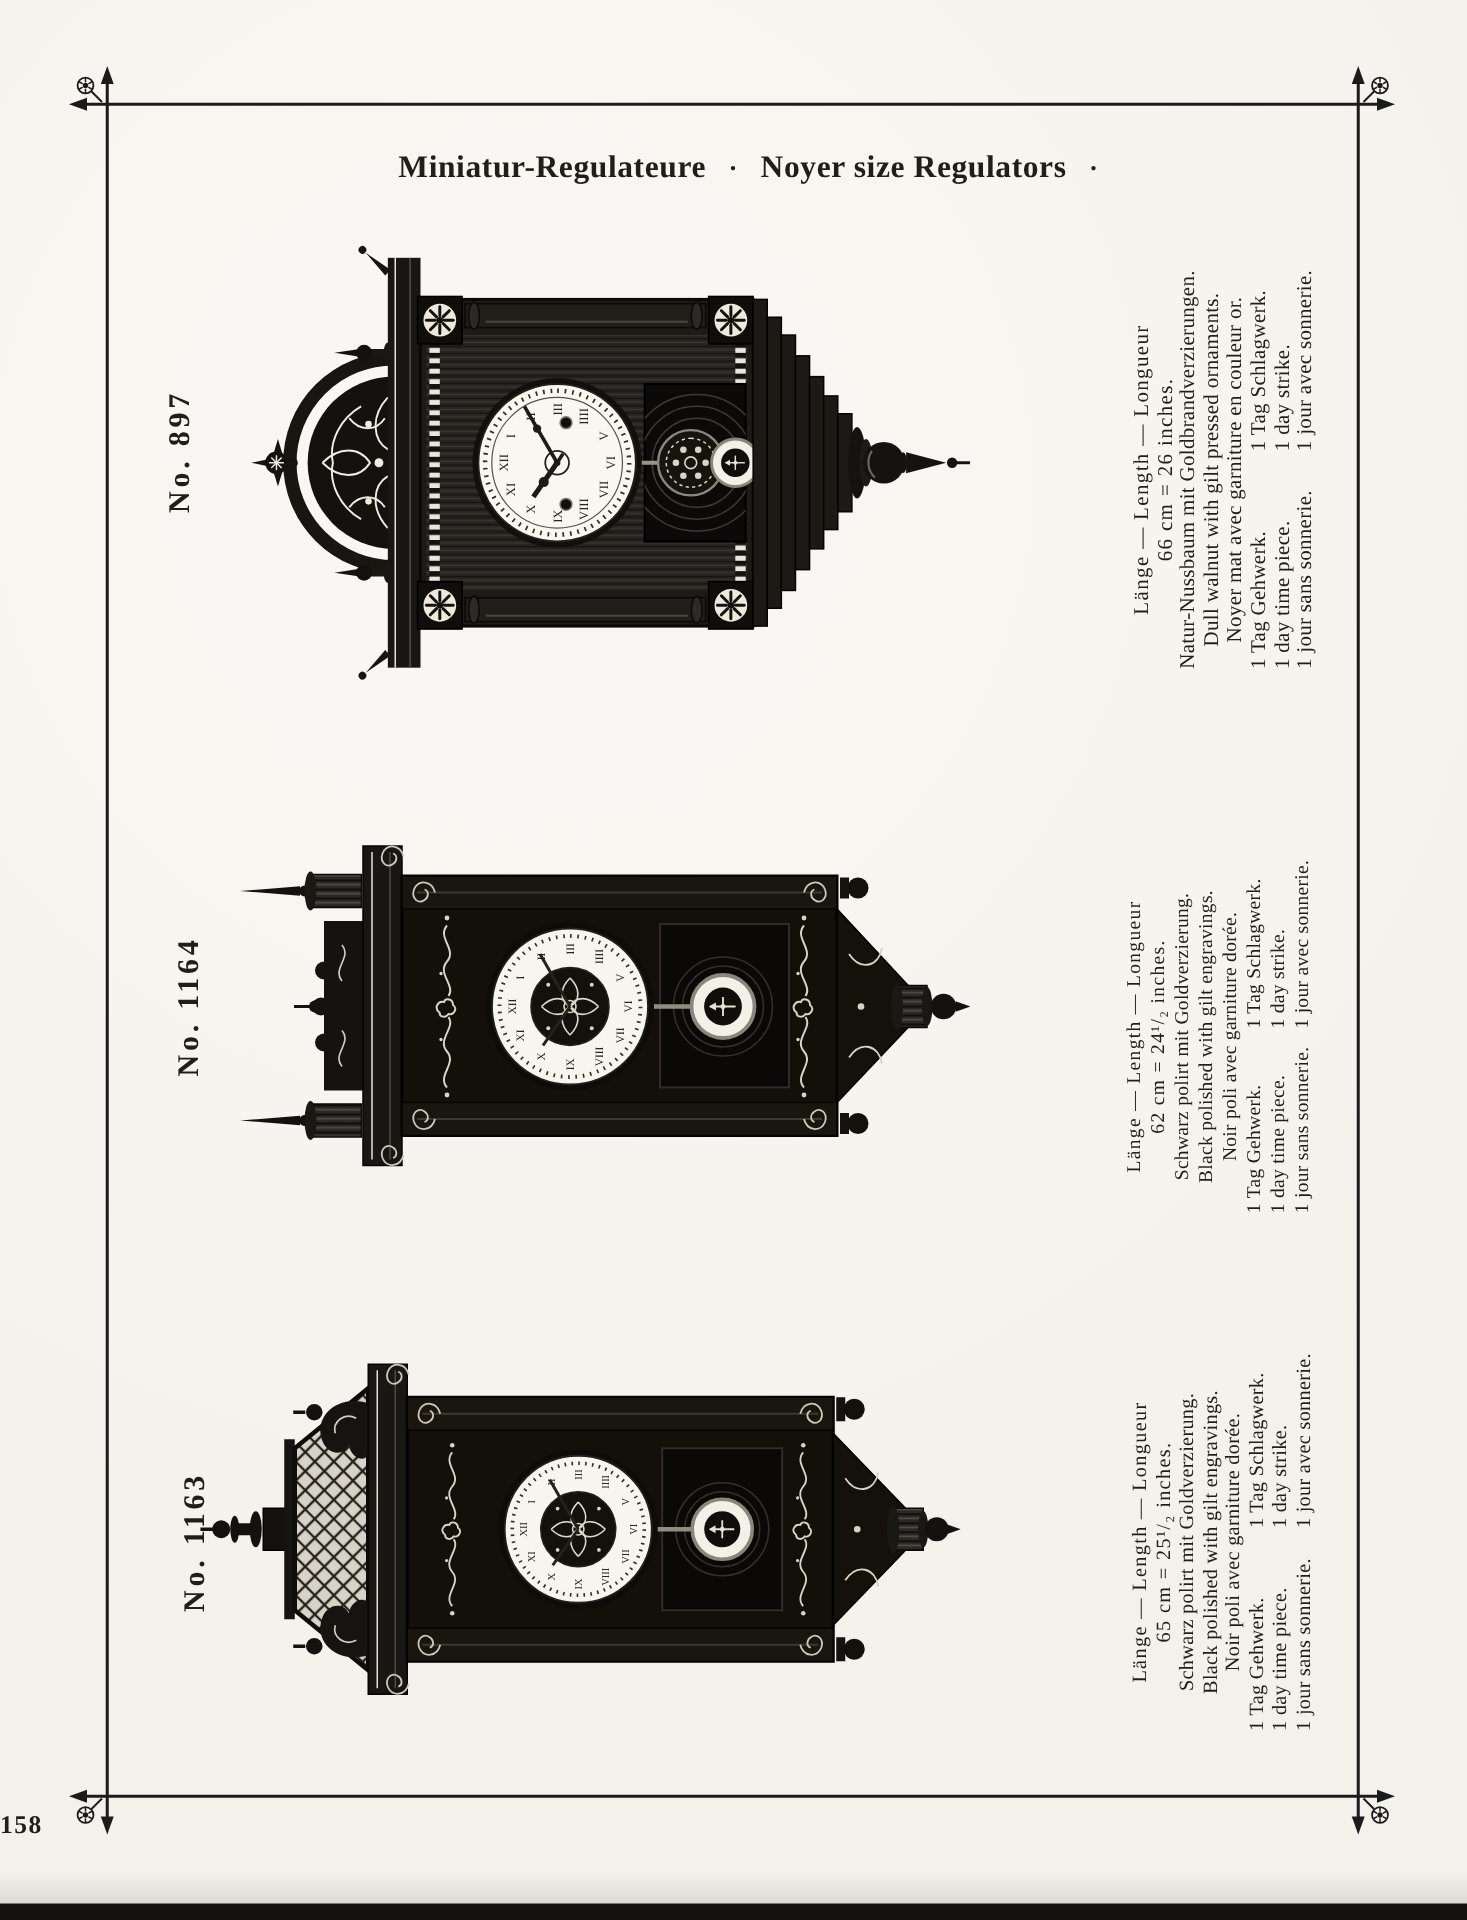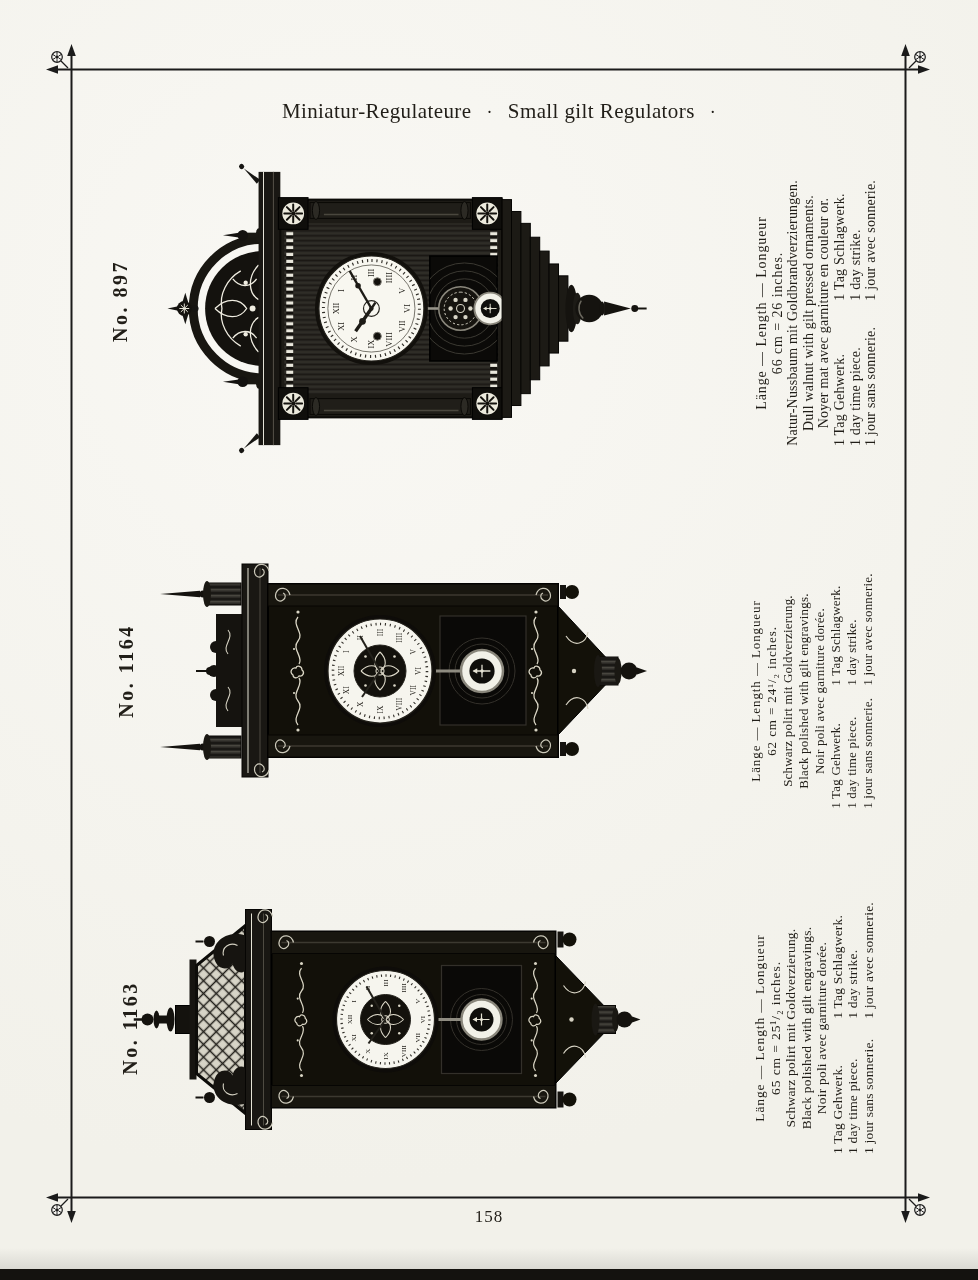"Miniatur-Regulateure" .title { font-weight: 400 -> 700 }
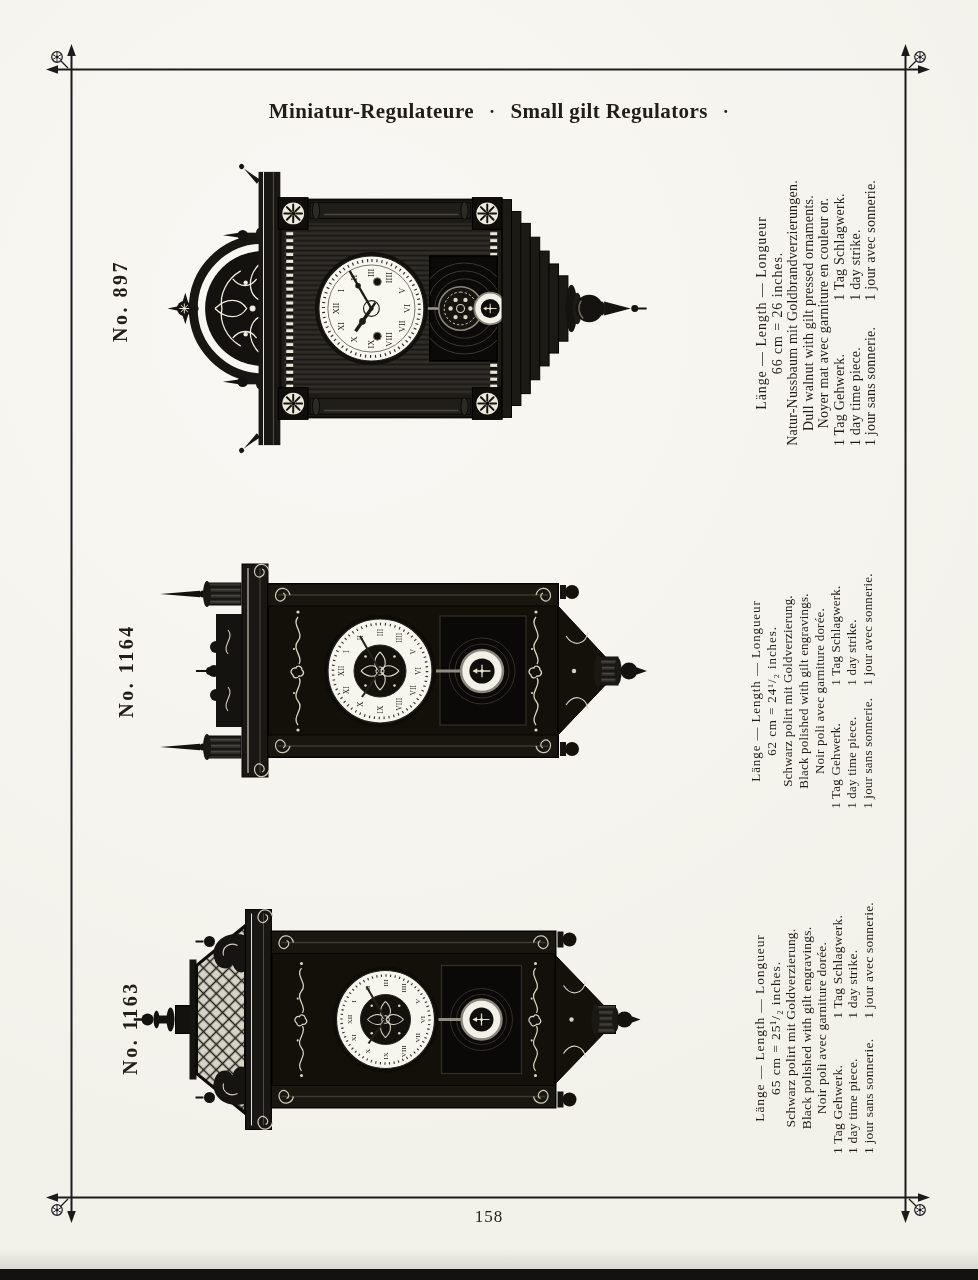"Small gilt Regulators" span { text: Small gilt -> Noyer size }
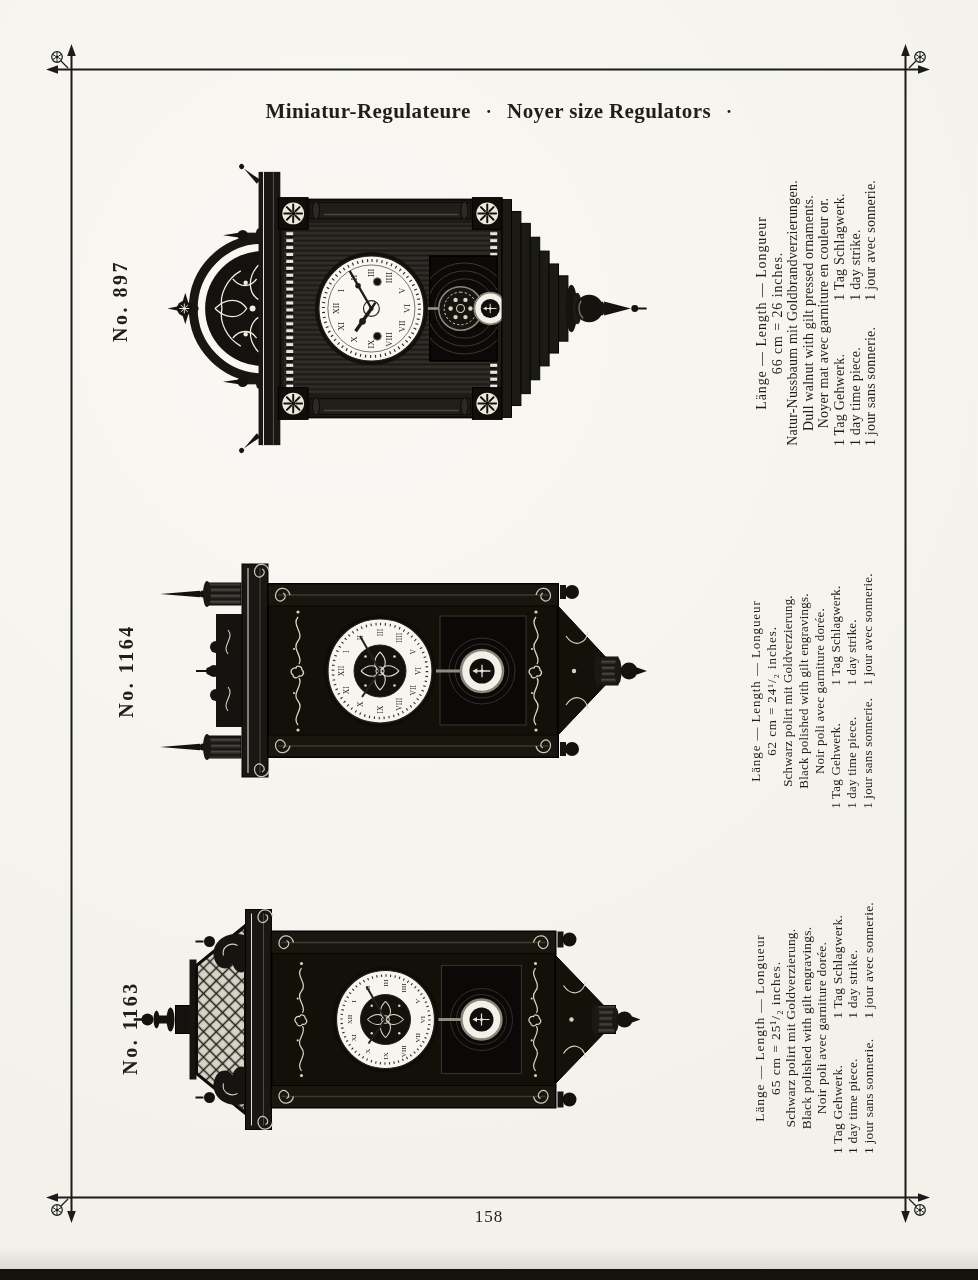"158" .page-number { font-weight: none -> bold; text-align: center -> left }
